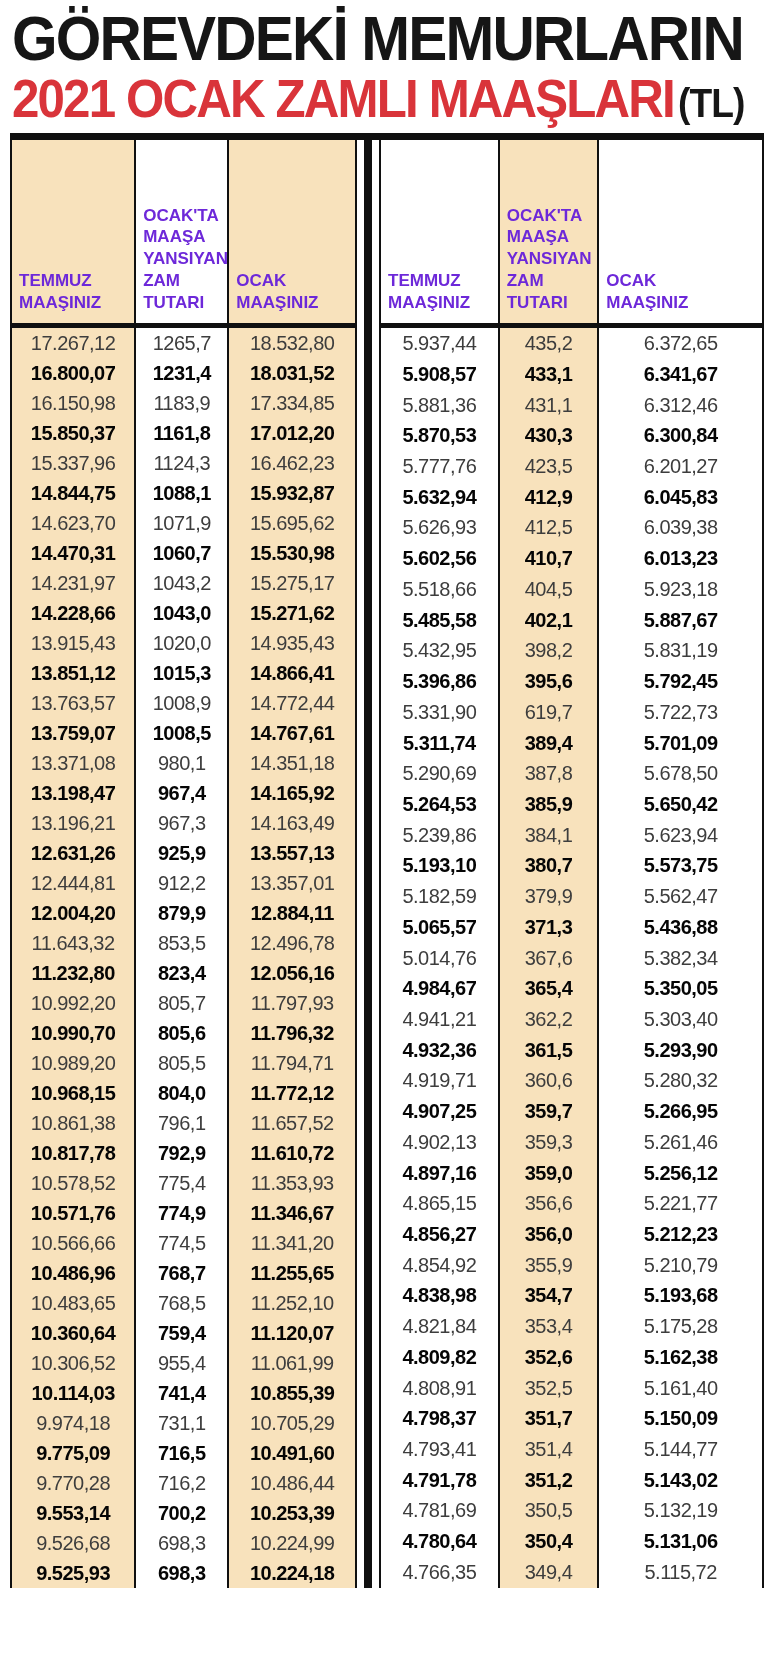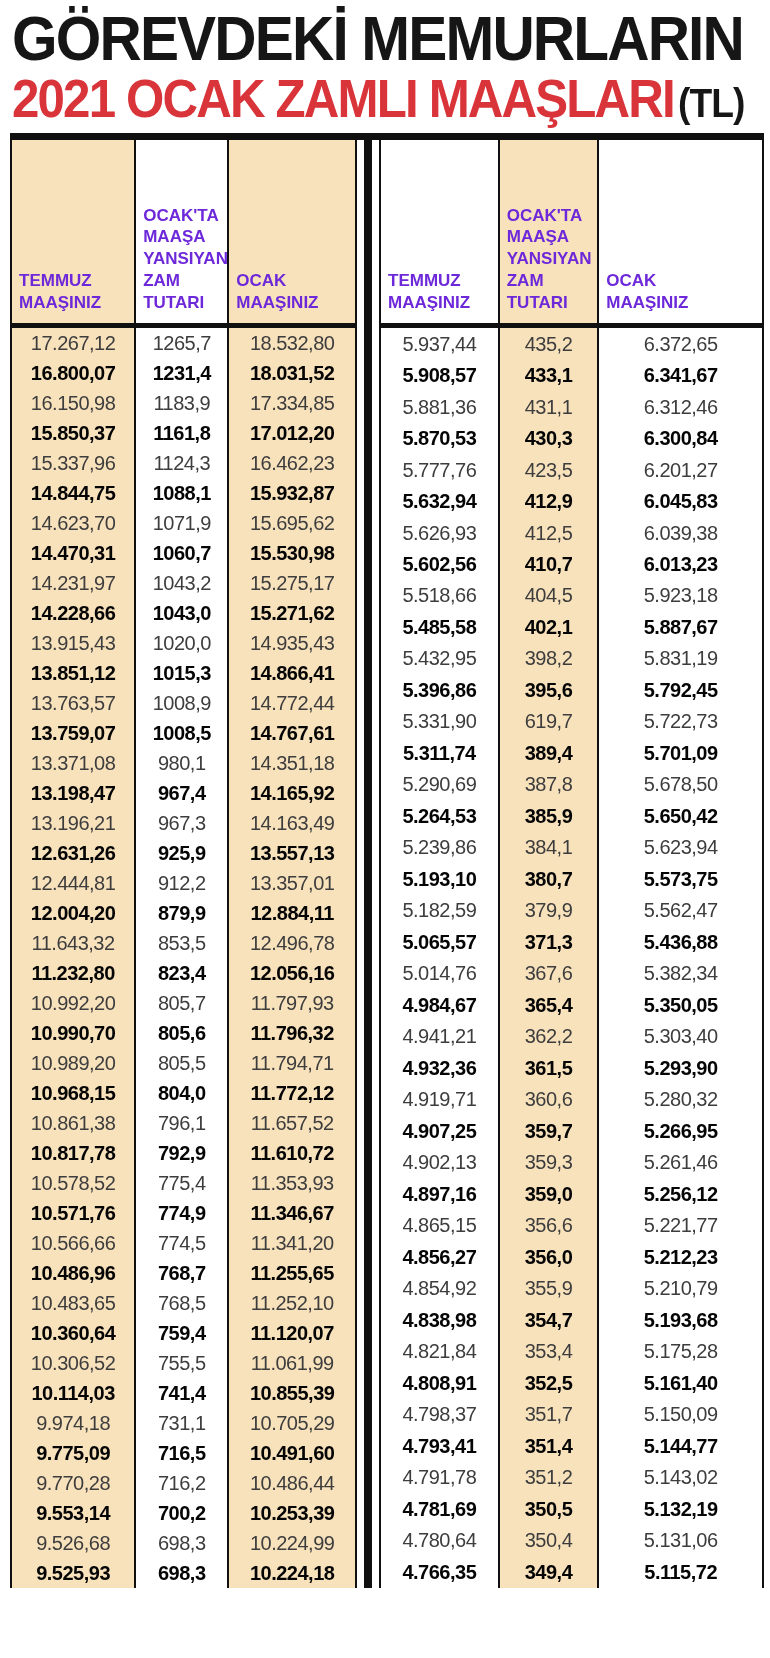"755,5" td { text: 755,5 -> 955,4 }
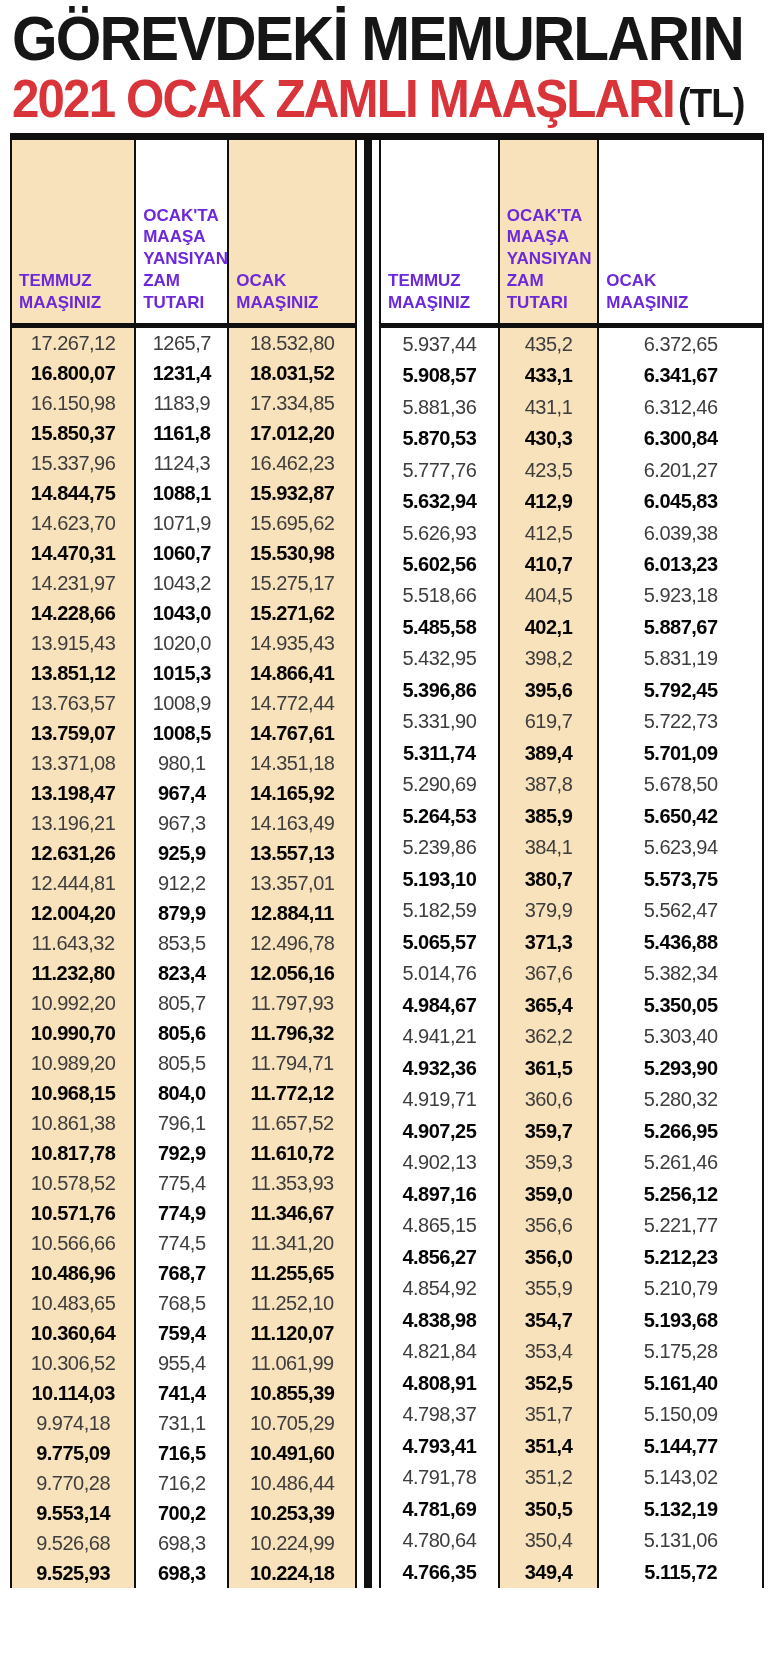"4.809,82" tr { html: none -> <tr> <td>4.809,82</td> <td>352,6</td> <td>5.162,38</td> </tr> }
